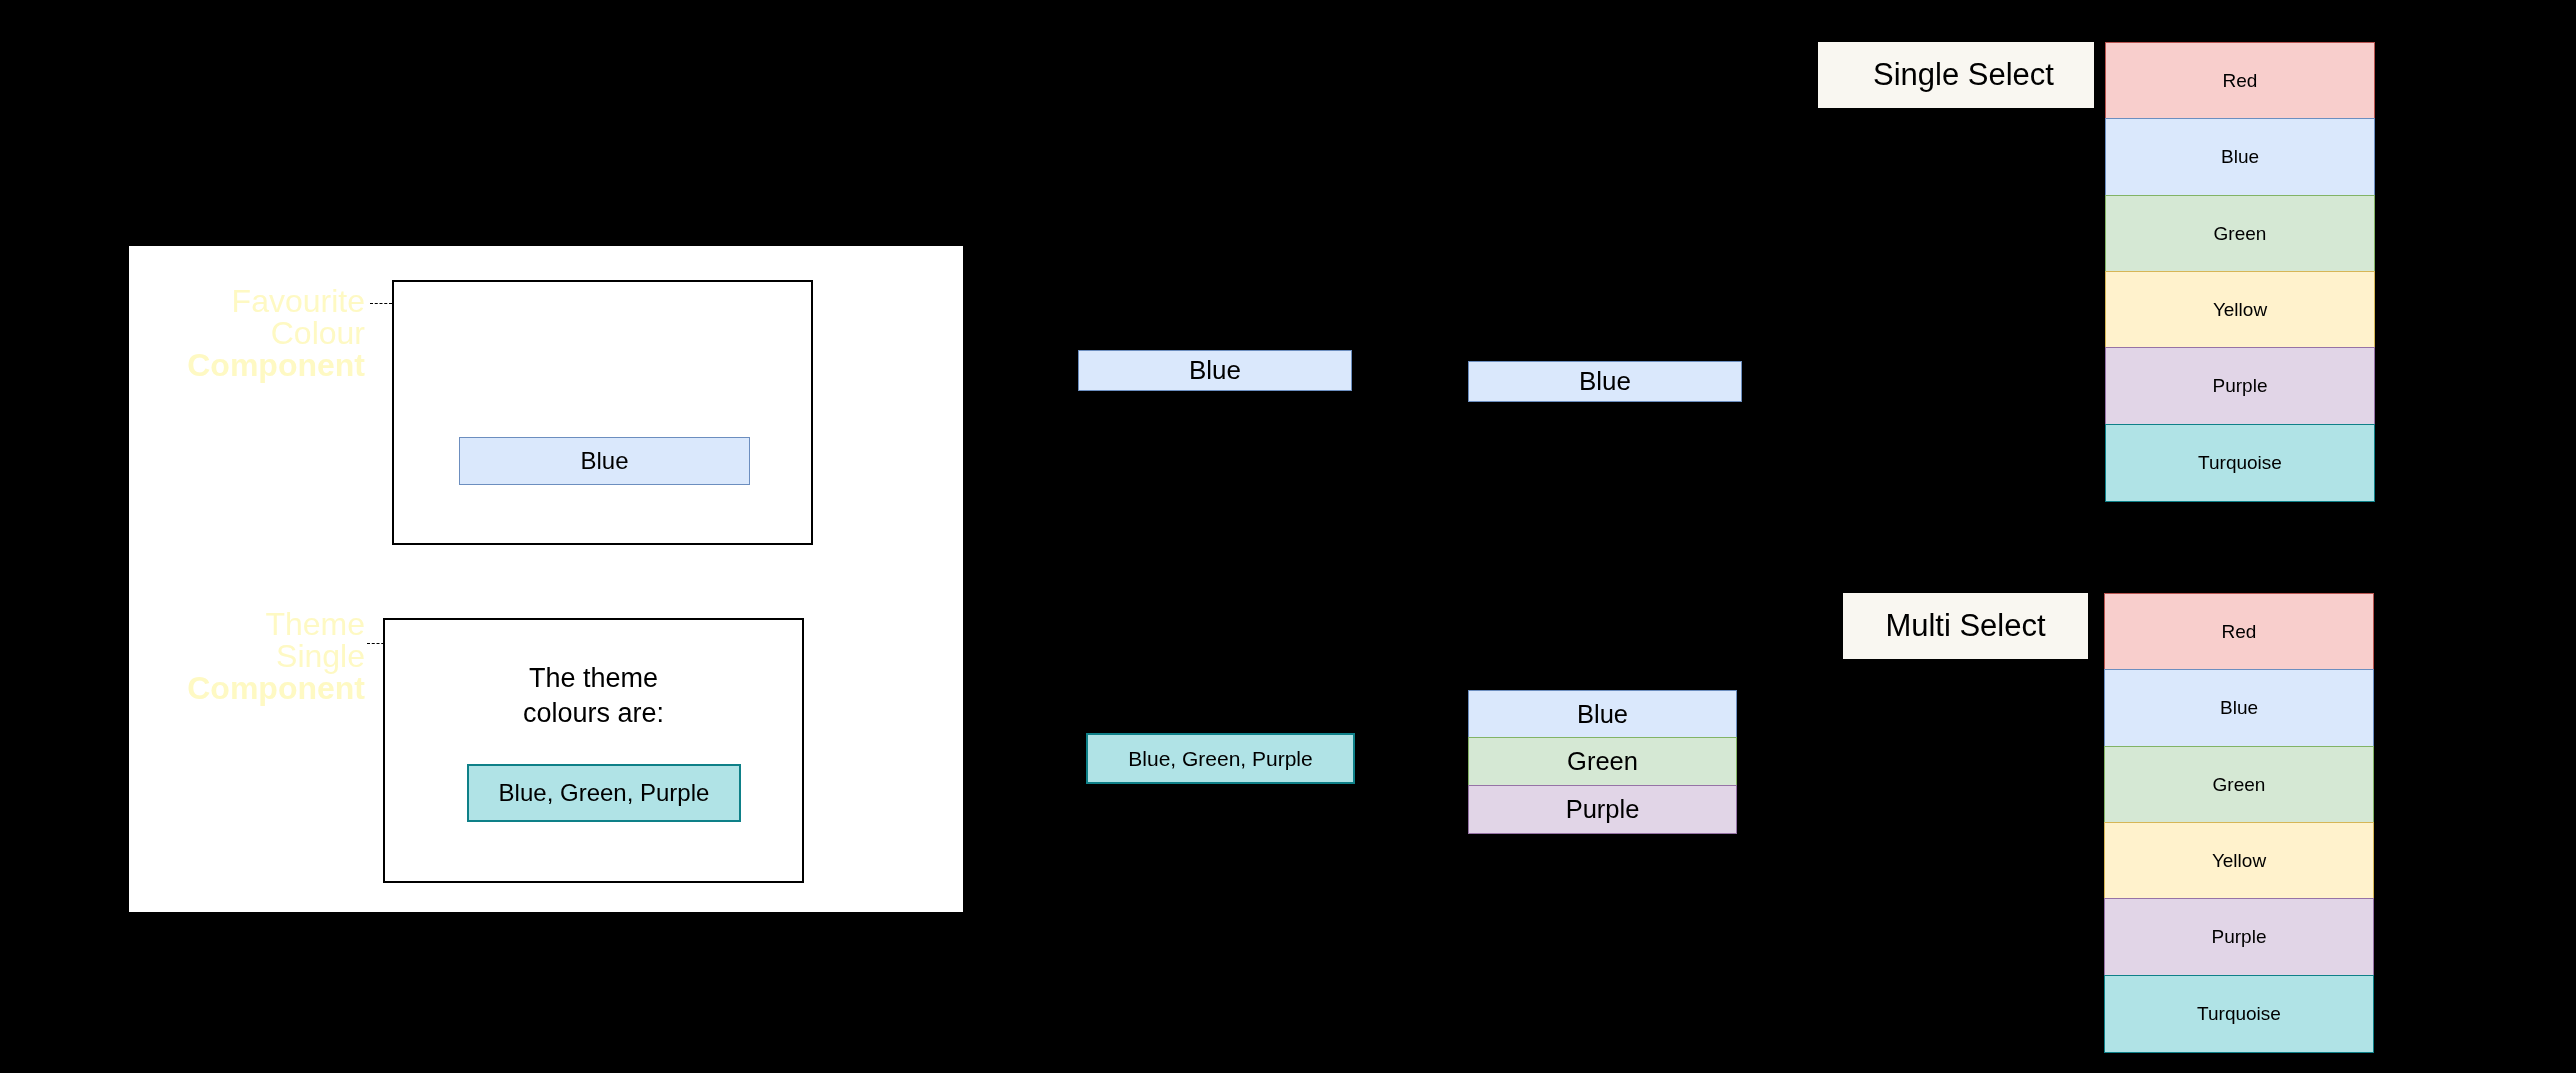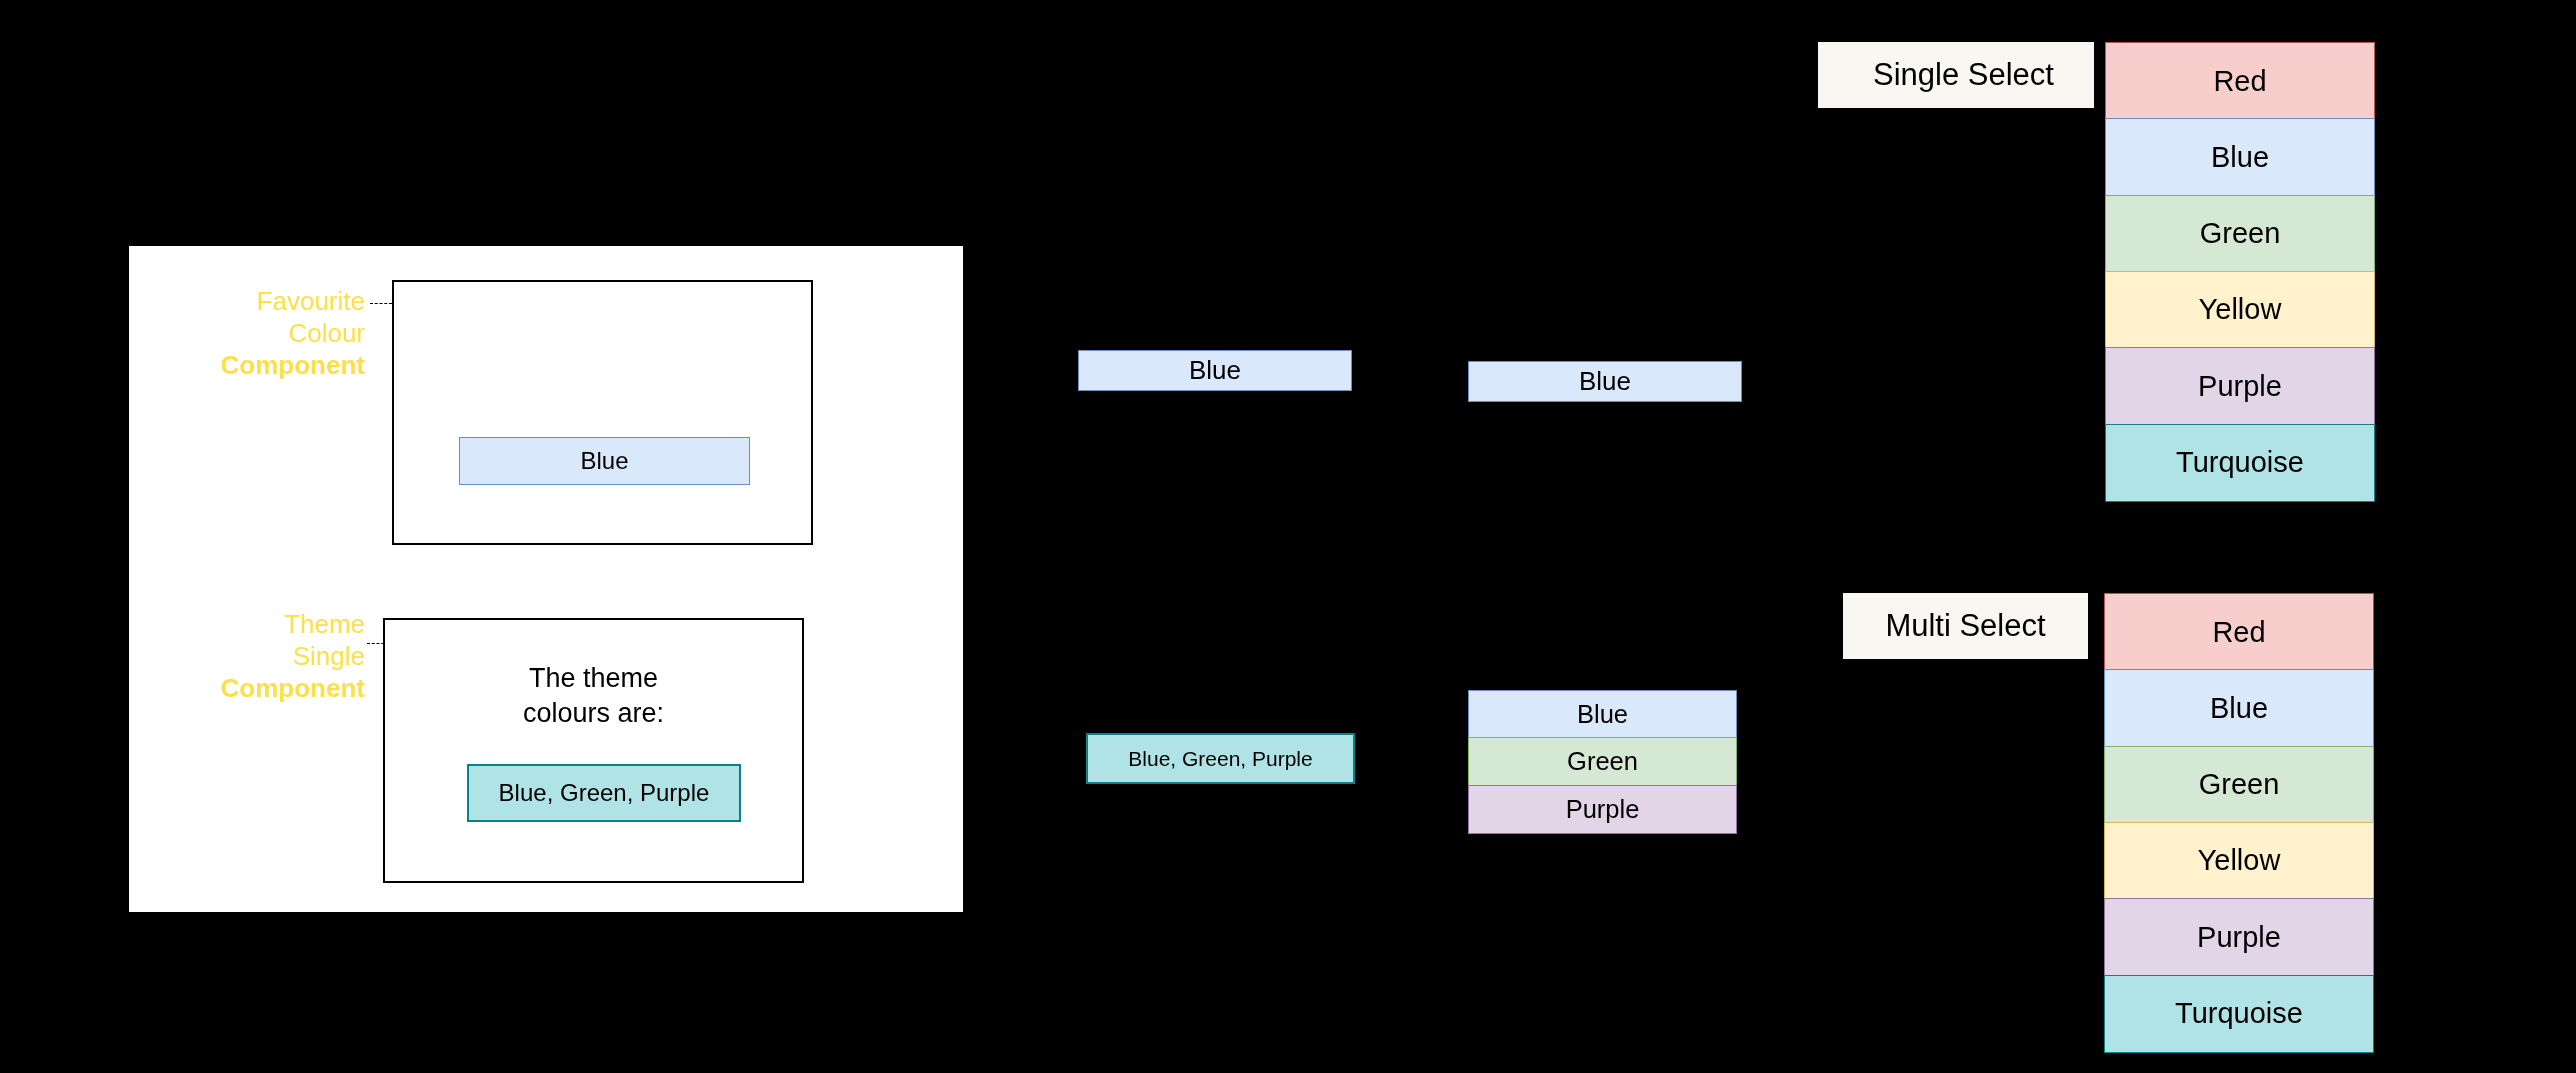"Red" .select-row { font-size: 29px -> 19px }
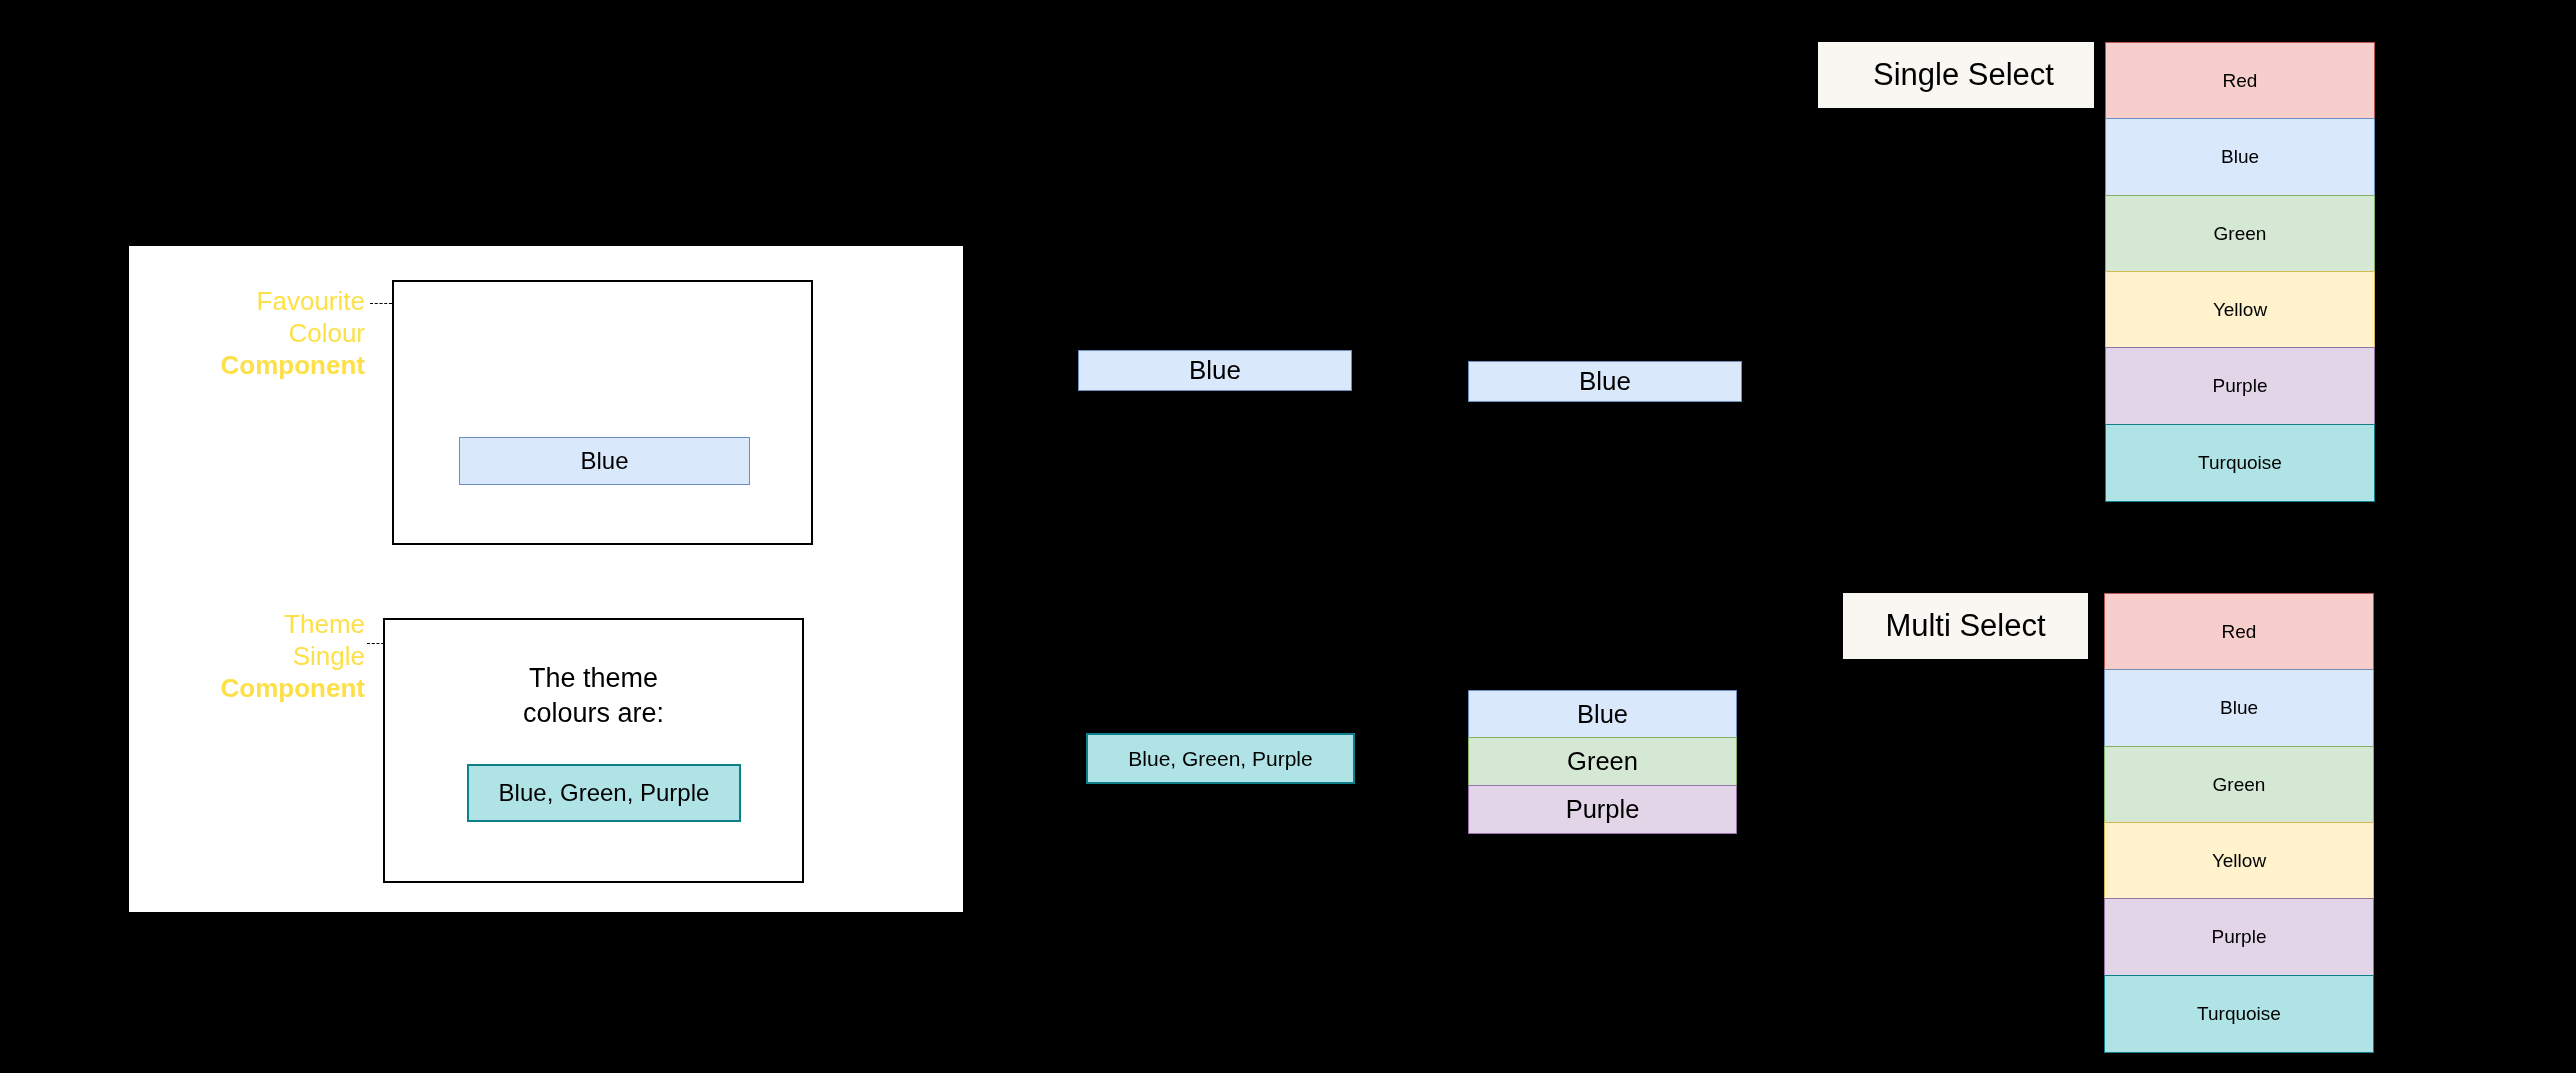"Favourite" .comp-label { color: #fde047 -> #fef9c3; font-size: 26px -> 32px }
